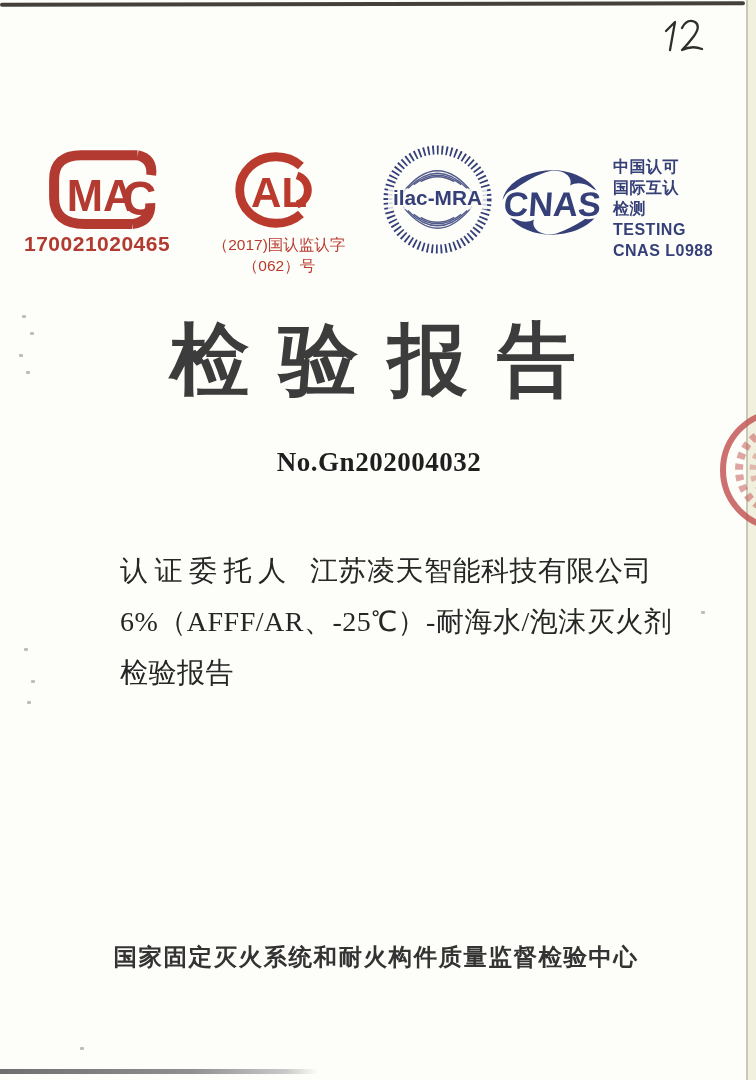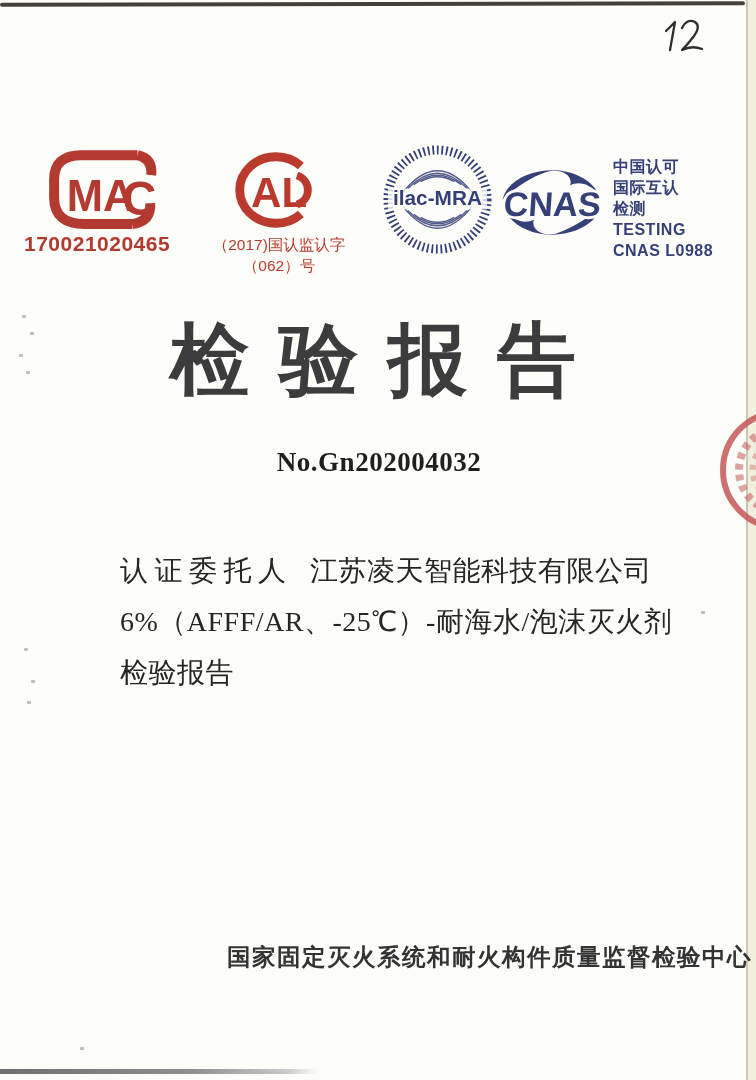"国家固定灭火系统和耐火构件质量监督检验中心" .doc-footer { text-align: right -> center }
